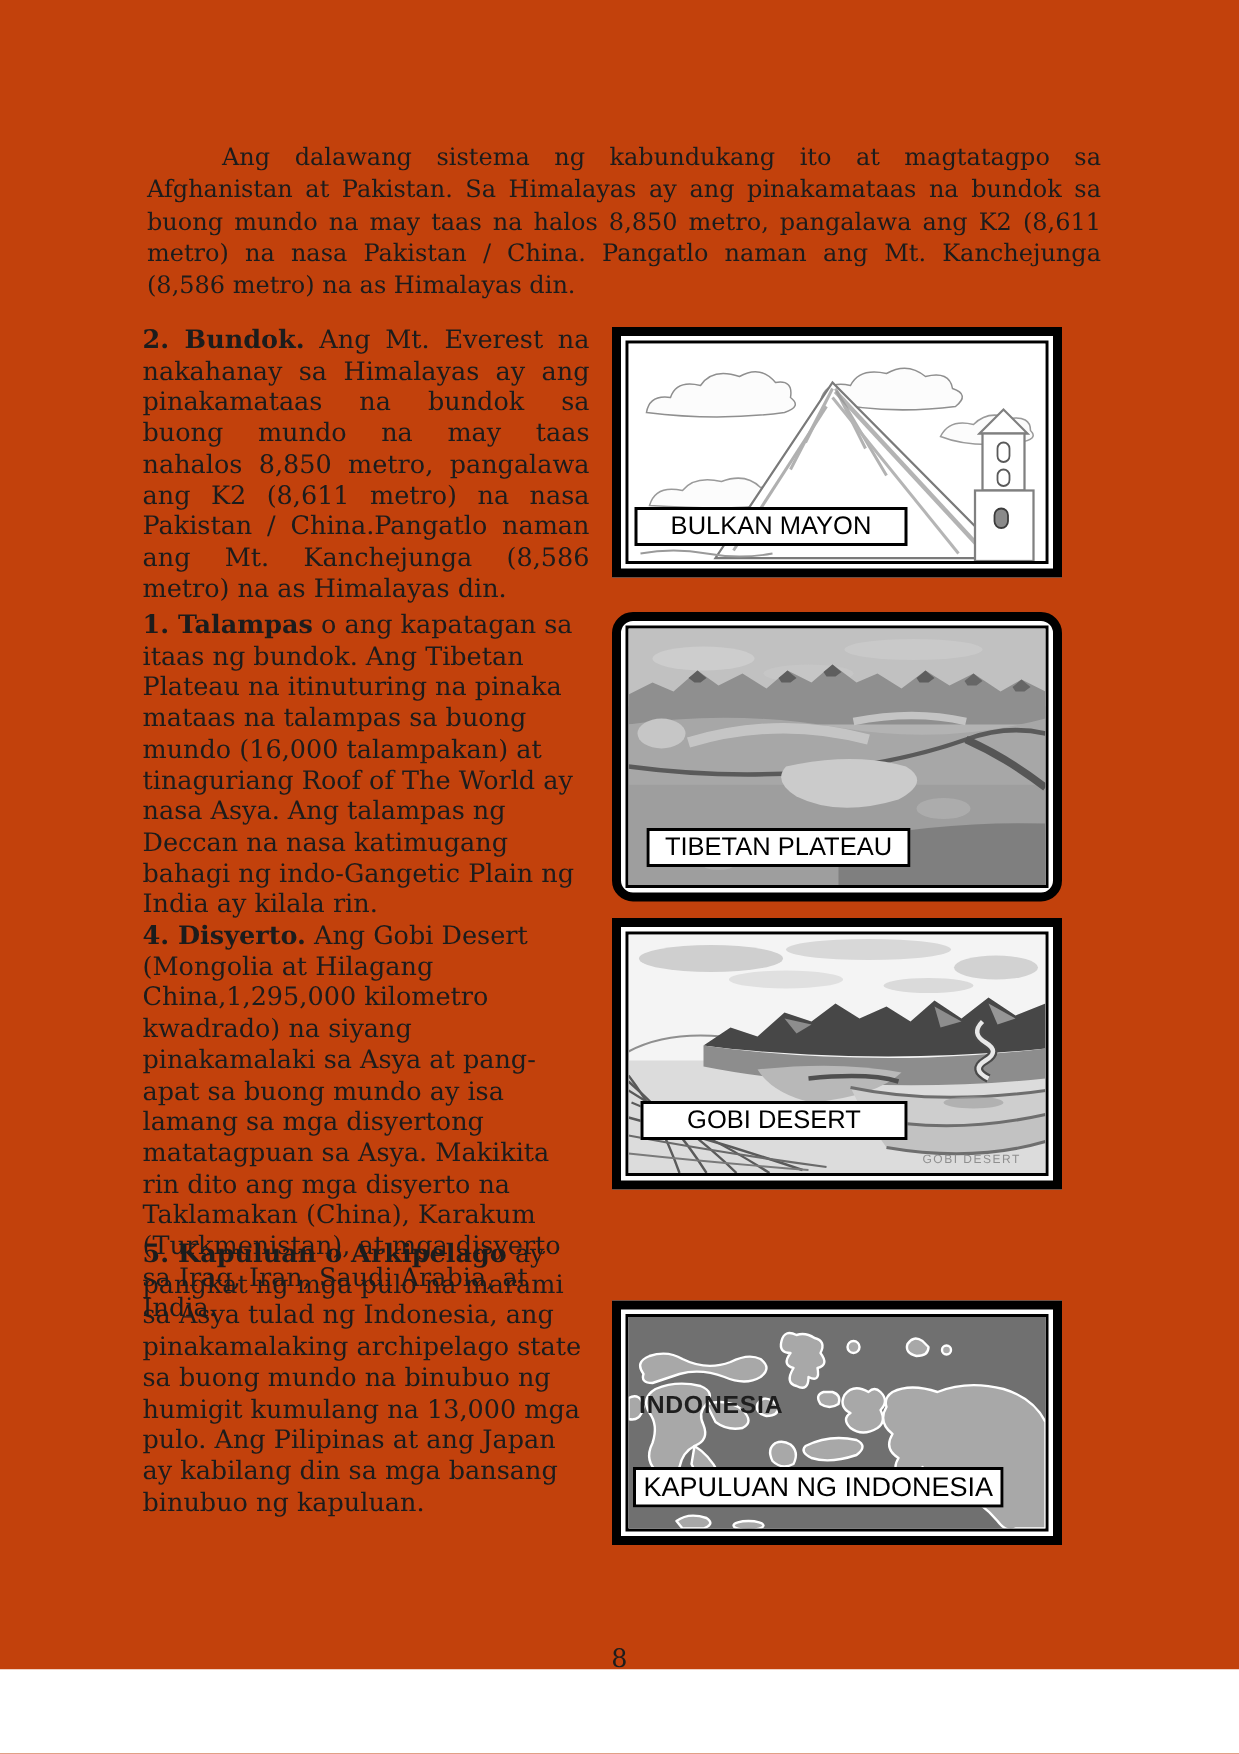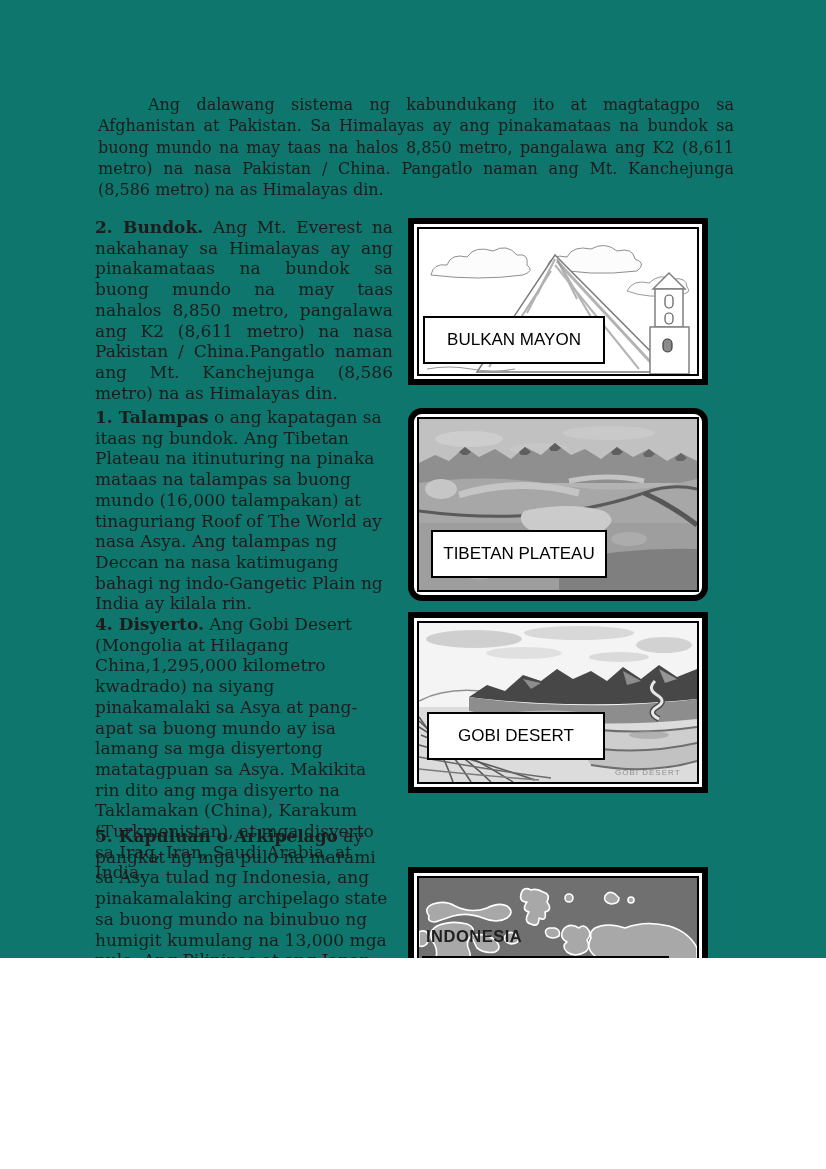"Ang dalawang sistema ng kabundukang" .page { background: #0f766e -> #c2410c; height: 958px -> 1113px }
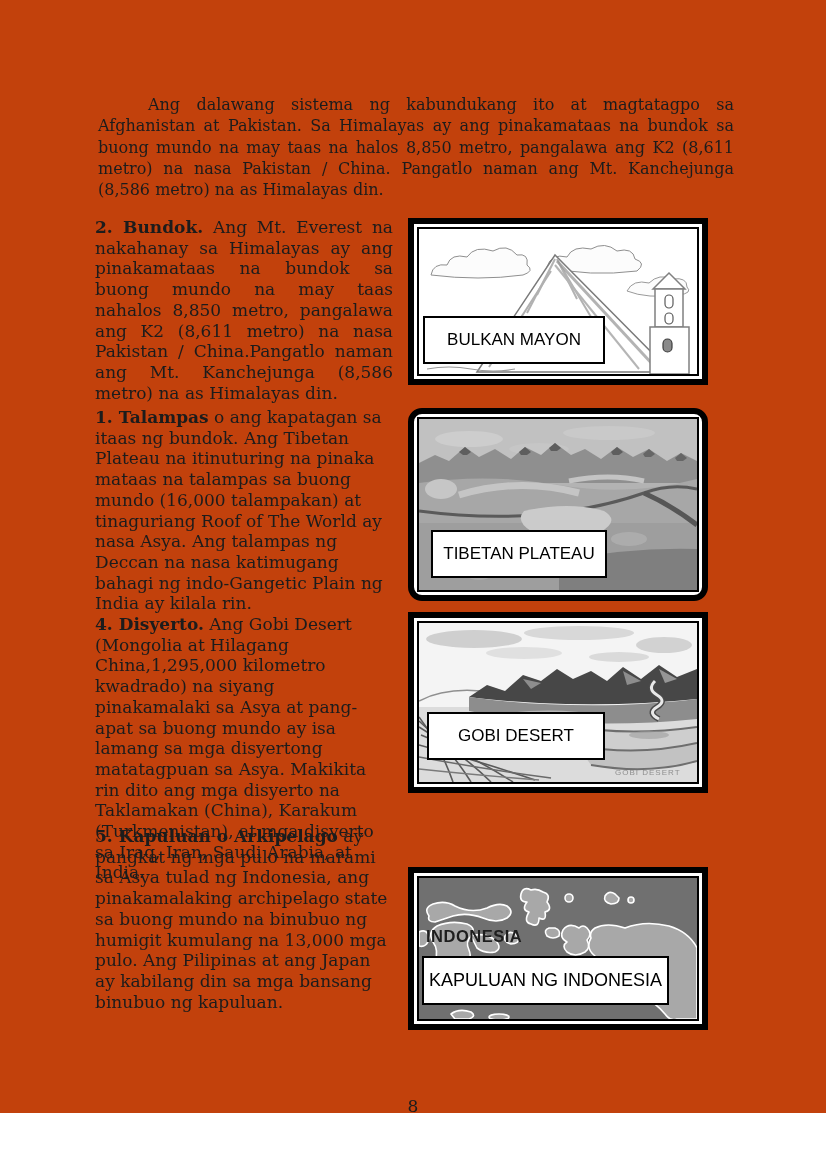"BULKAN MAYON" .caption { padding: 12px 0 -> 1px 0 }
